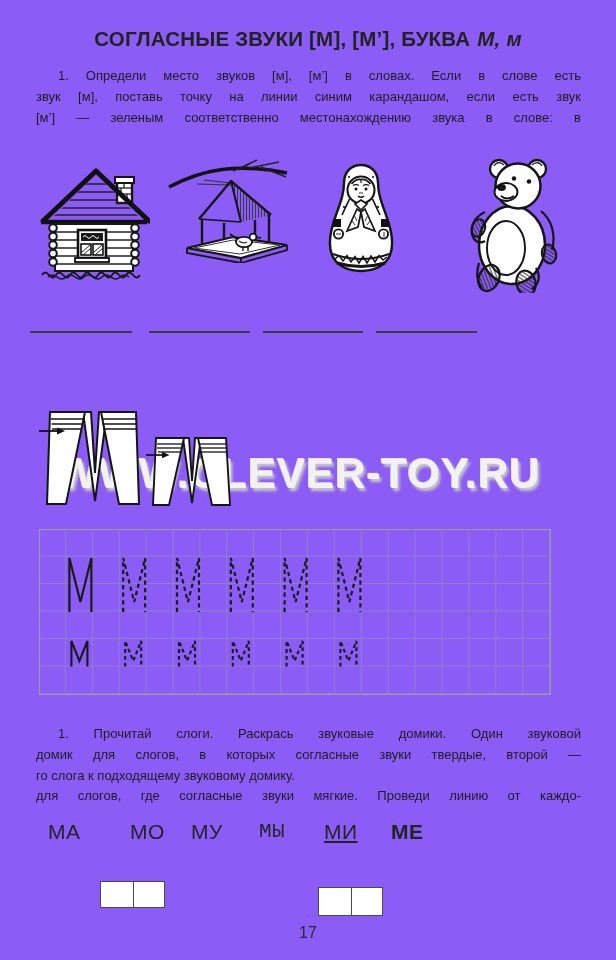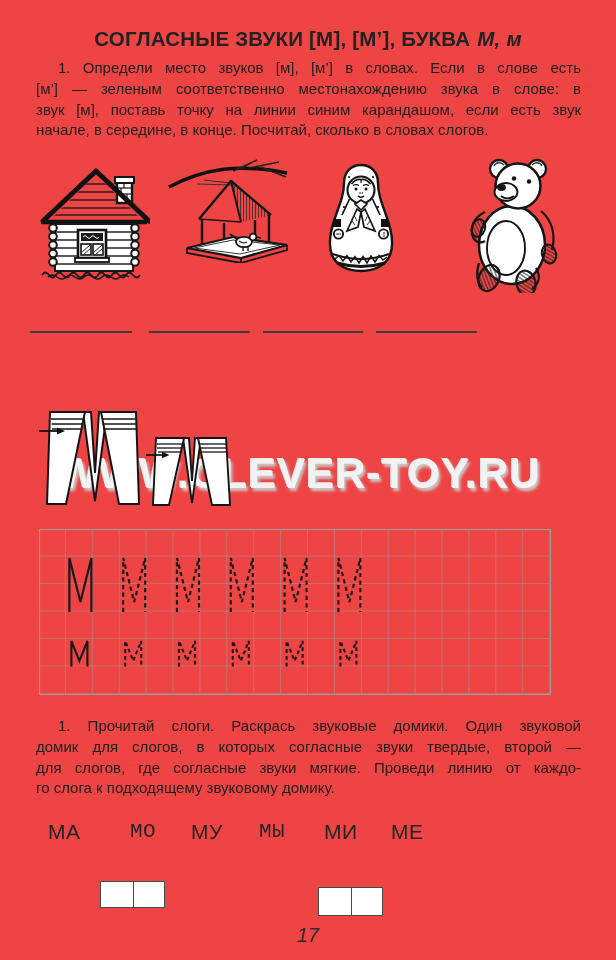"СОГЛАСНЫЕ ЗВУКИ [М], [М’], БУКВА" .page { background: #ef4444 -> #8b5cf6 }
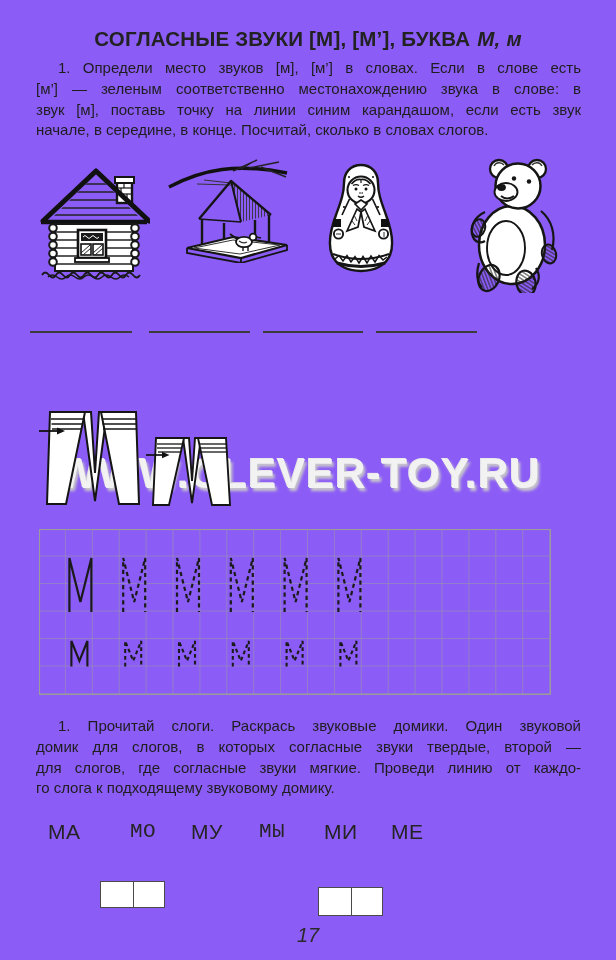"1. Определи место звуков [м]," .para { font-size: 15px -> 13px; margin-top: none -> 8px }
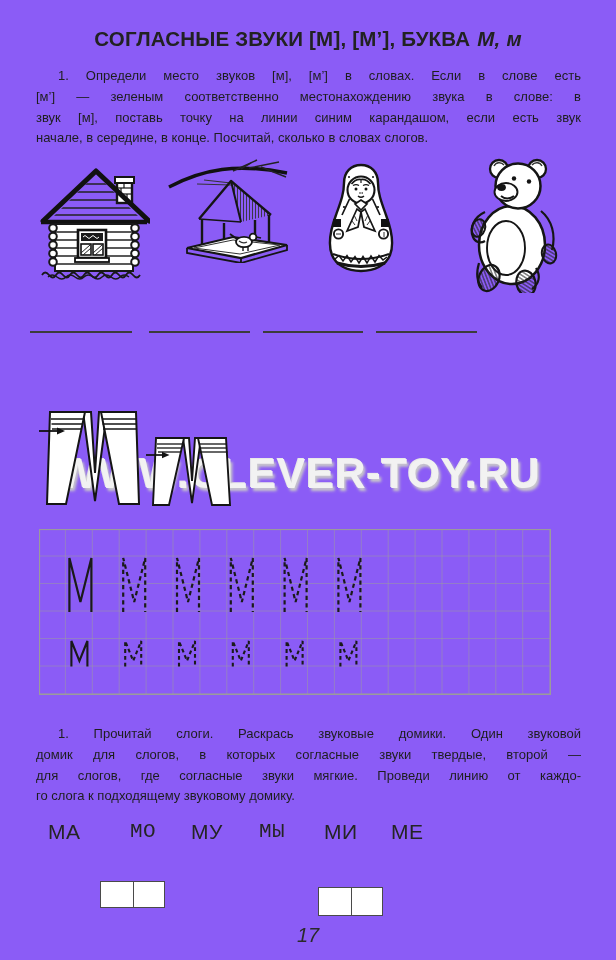"[м’] — зеленым соответственно" div.tl { order: before "звук [м], поставь точку на" -> after "звук [м], поставь точку на" }
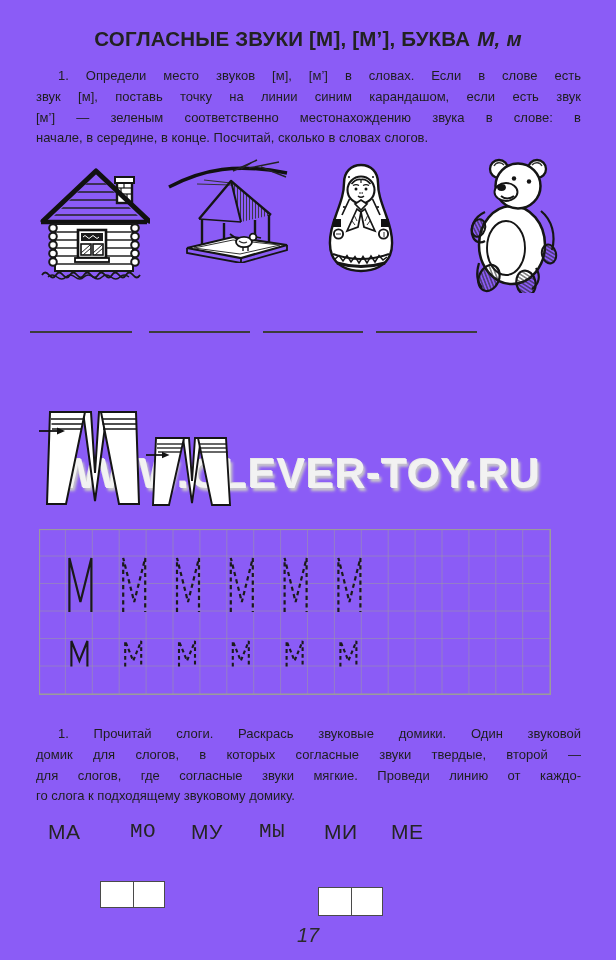"начале, в середине, в конце." div.tl { html: <div>начале, в середине, в конце. Посчитай, сколько в словах слогов.</div> -> none }
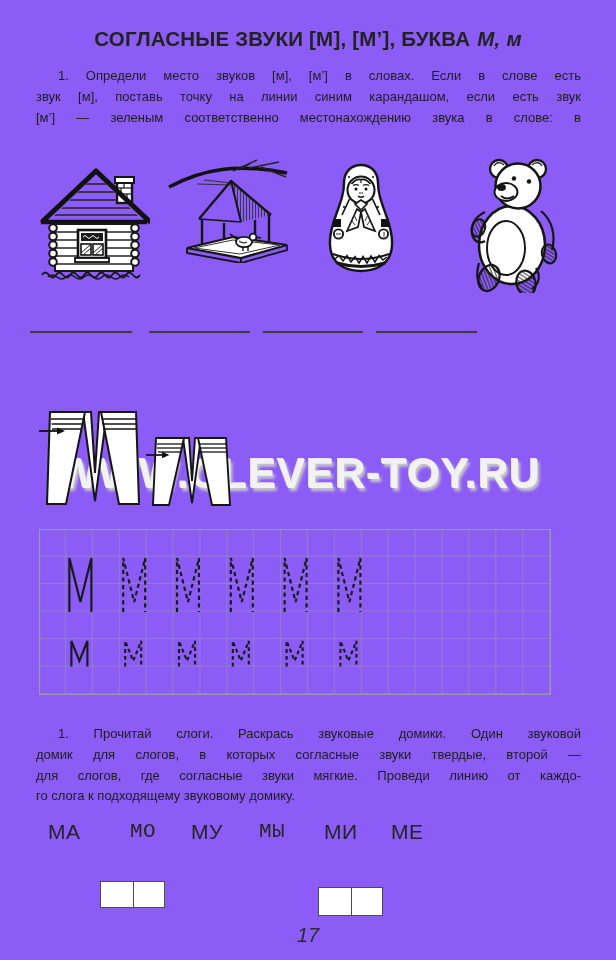"для слогов, где согласные звуки" div.tl { order: before "го слога к подходящему звуковому" -> after "го слога к подходящему звуковому" }
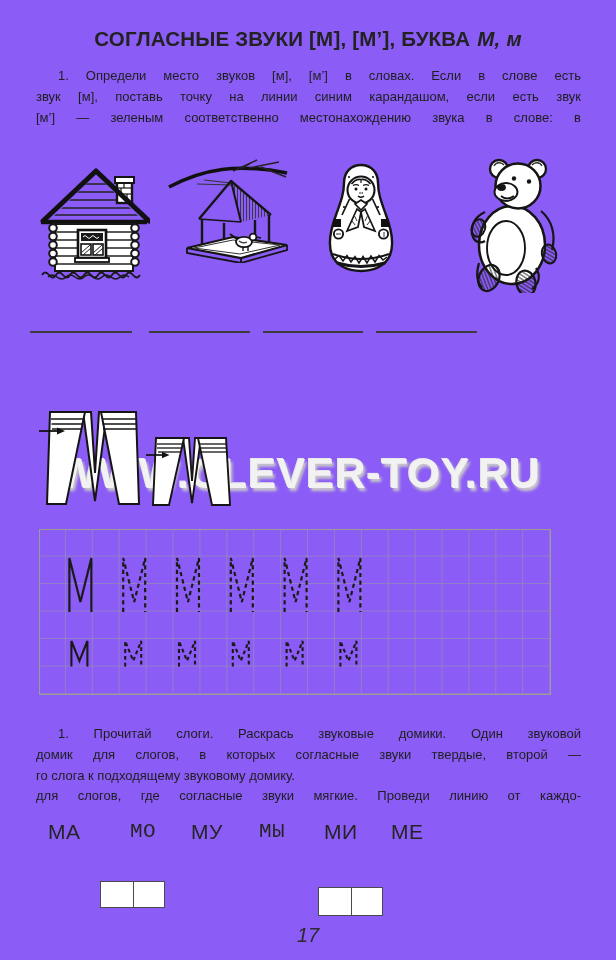"МО" span.syll { font-family: Liberation Mono, monospace -> none }
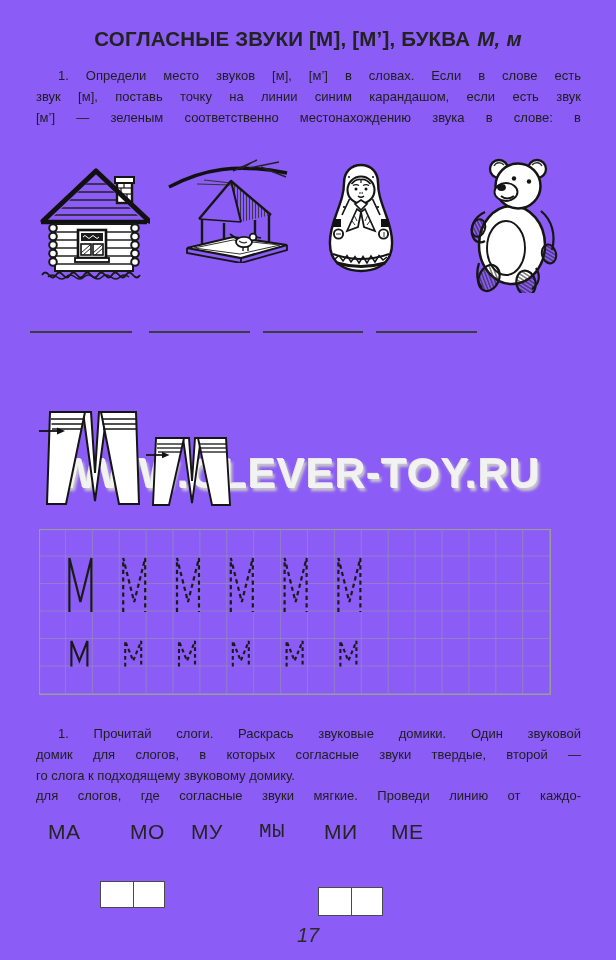"МИ" span.syll { text-decoration: none -> underline }
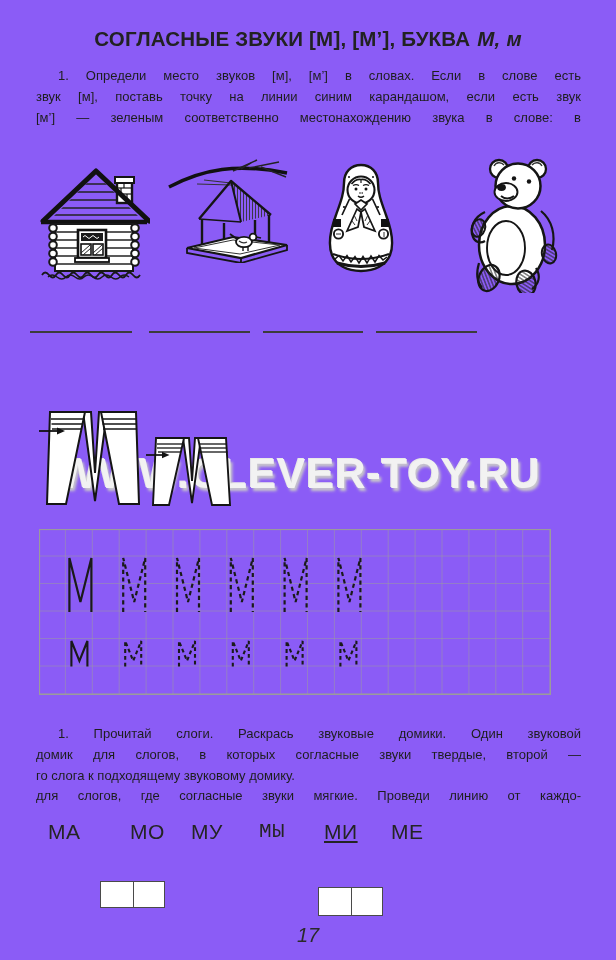"МЕ" span.syll { font-weight: none -> bold }
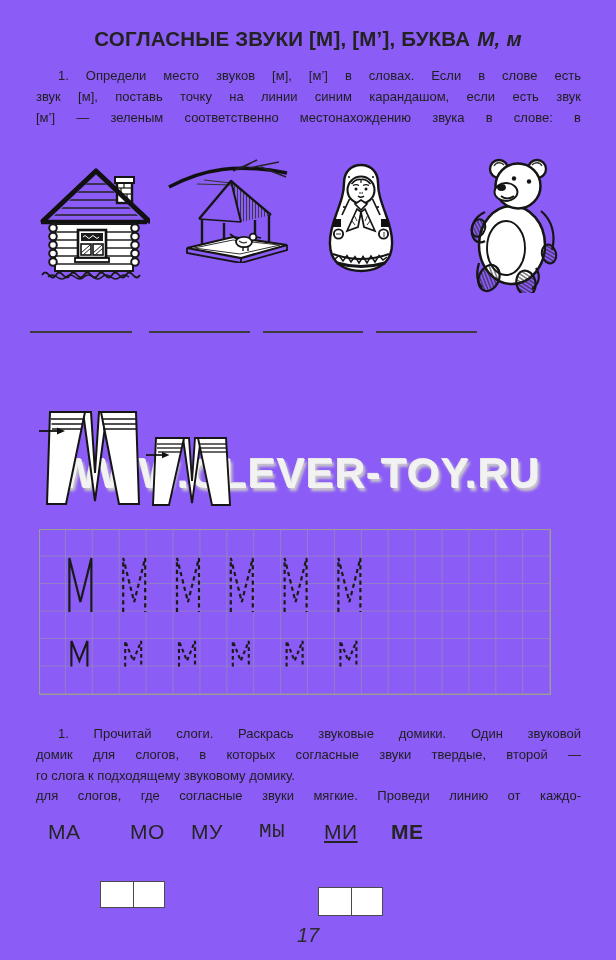"17" .pagenum { font-size: 20px -> 16px; font-style: italic -> none }
